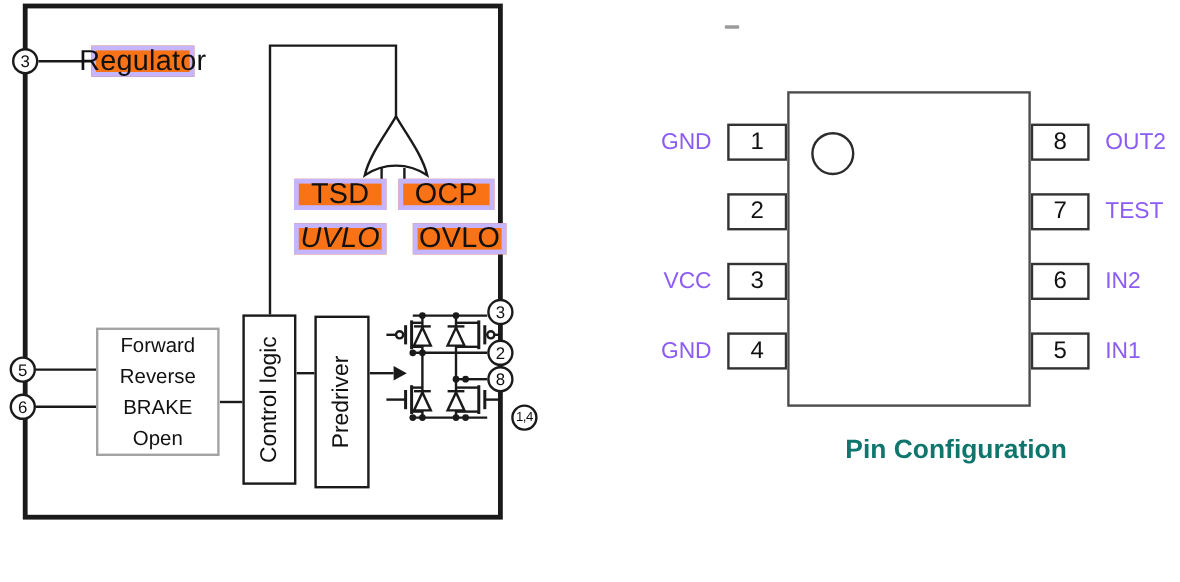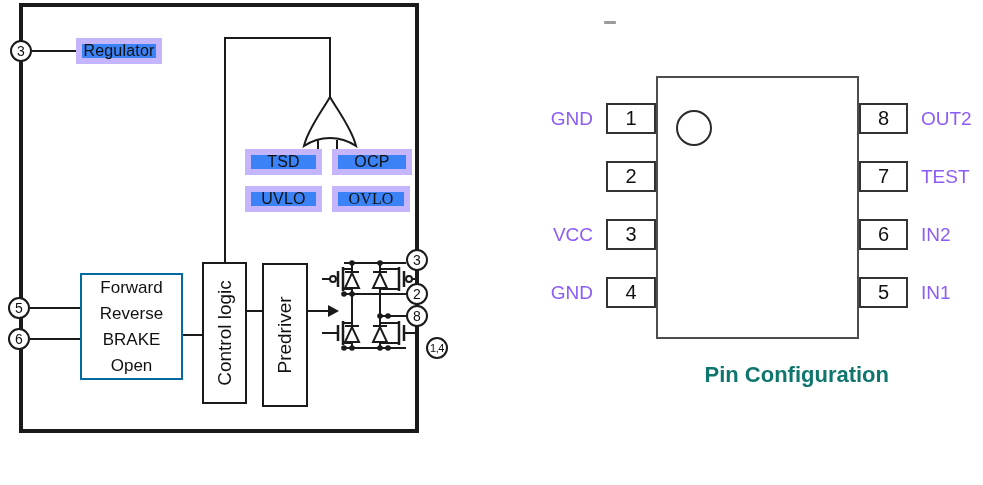"Regulator" .bbox { background: #3b82f6 -> #f97316; border: 6px solid #c4b5fd -> 4px solid #c4b5fd; font-size: 16px -> 24px }
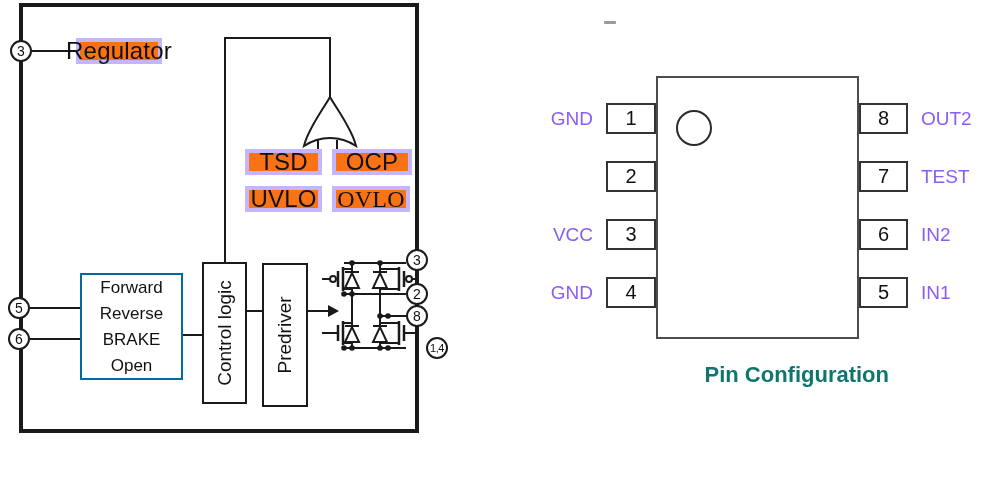"UVLO" div.bbox { font-style: none -> italic }
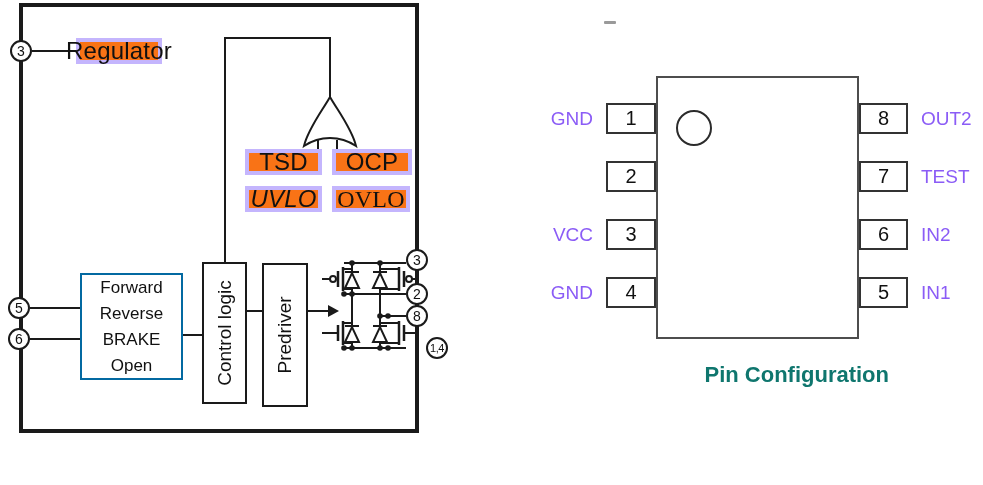"OVLO" div.bbox { font-family: Liberation Serif, serif -> none; left: 332px -> 344px }
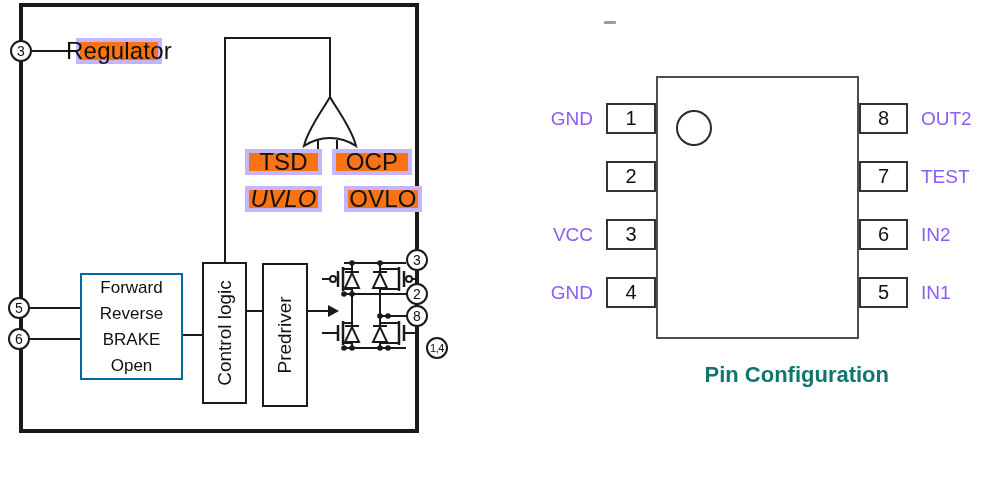"Forward" .mode-box { border: 2px solid #0369a1 -> 2px solid #a3a3a3 }
